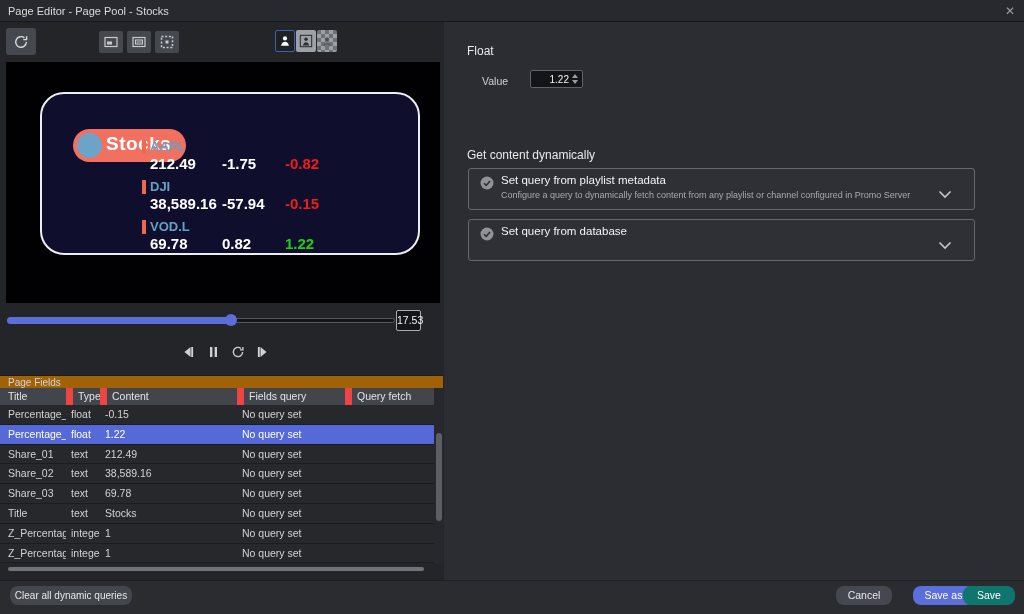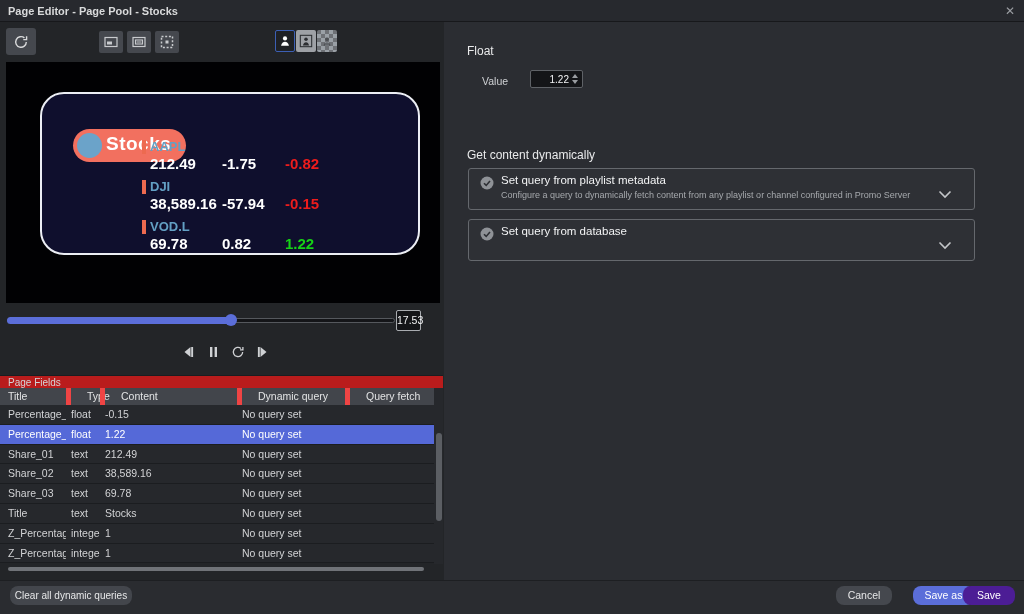"Page Editor - Page Pool" .titlebar .title { font-weight: bold -> none }
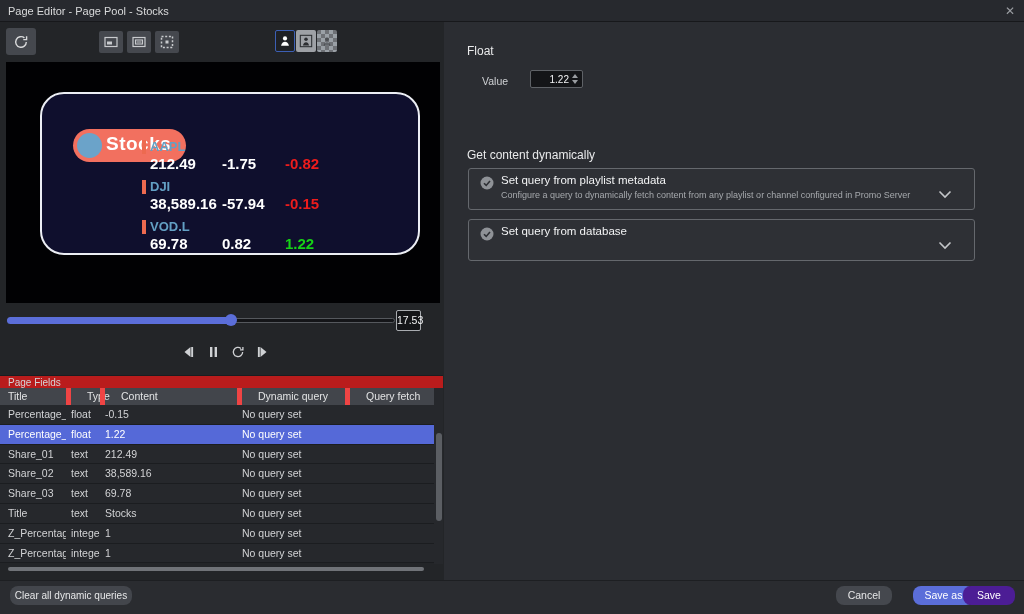"Page Fields" .pf-bar { background: #b91c1c -> #a16207 }
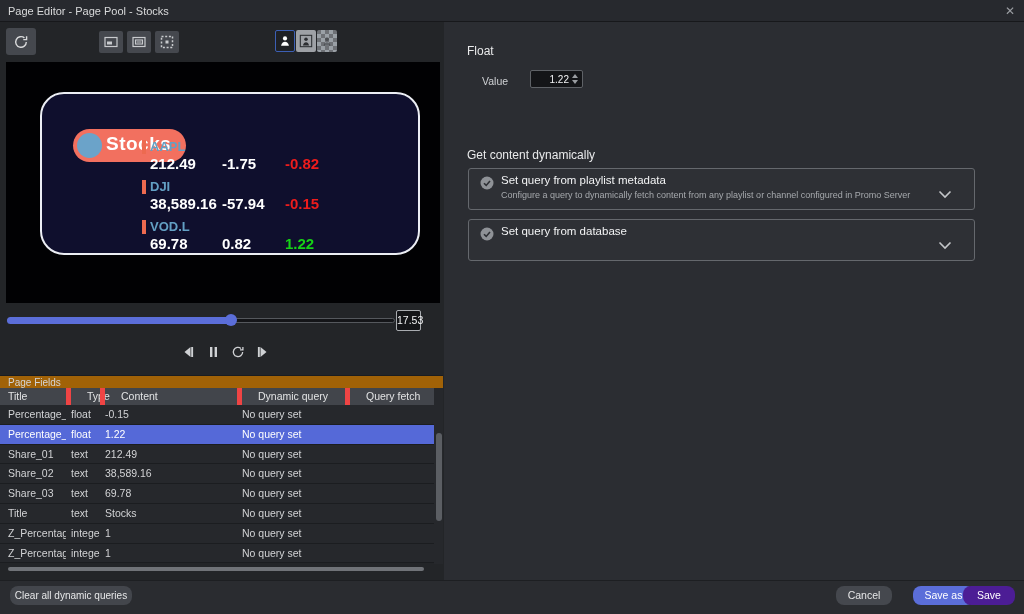"Type" .pf-head .c { border-left: 5px solid #ef4444 -> 7px solid #ef4444; padding-left: 16px -> 5px }
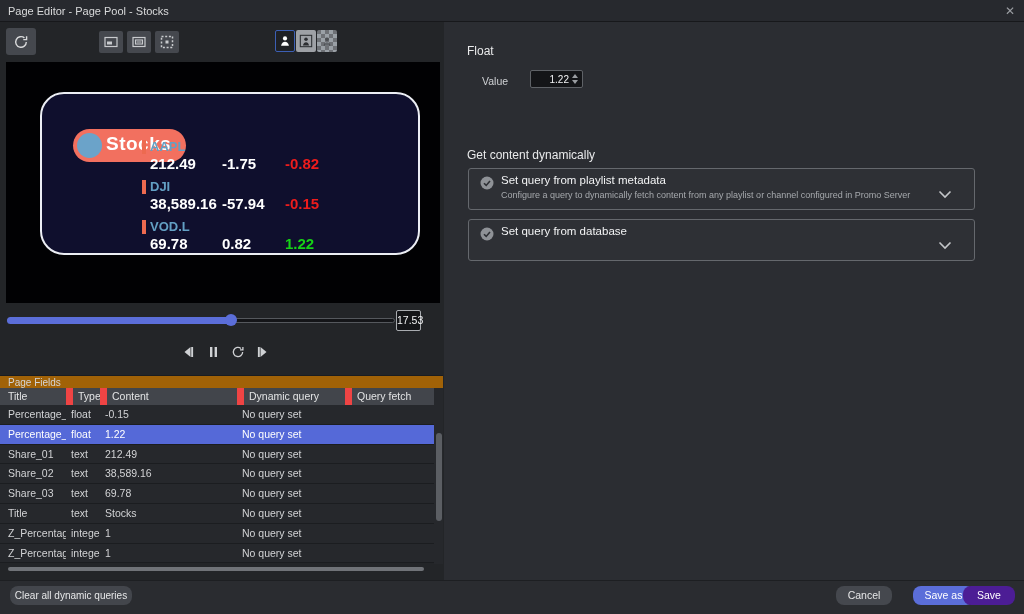"Dynamic query" span.c { text: Dynamic -> Fields }
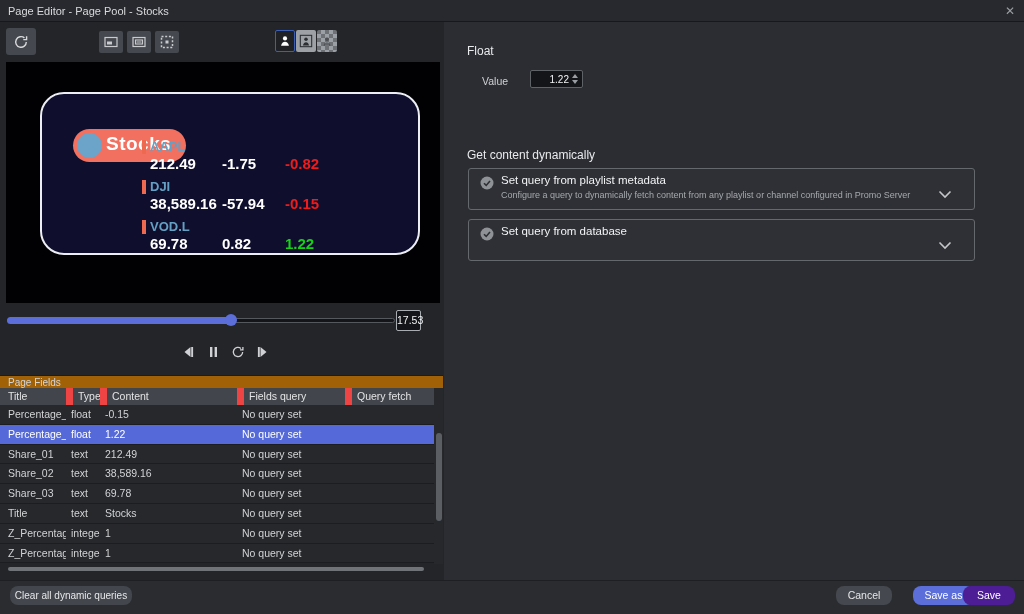"Save" div.f-btn { background: #4c1d95 -> #0f766e }
